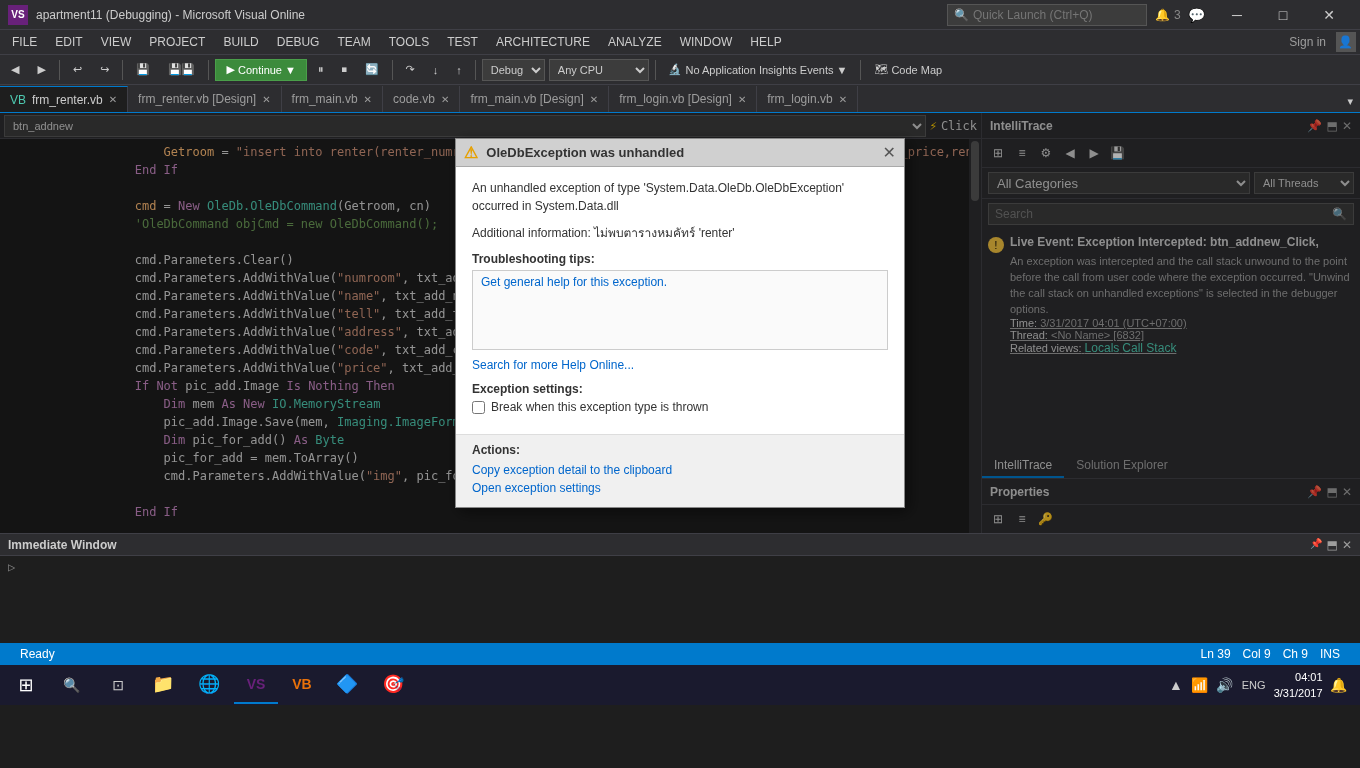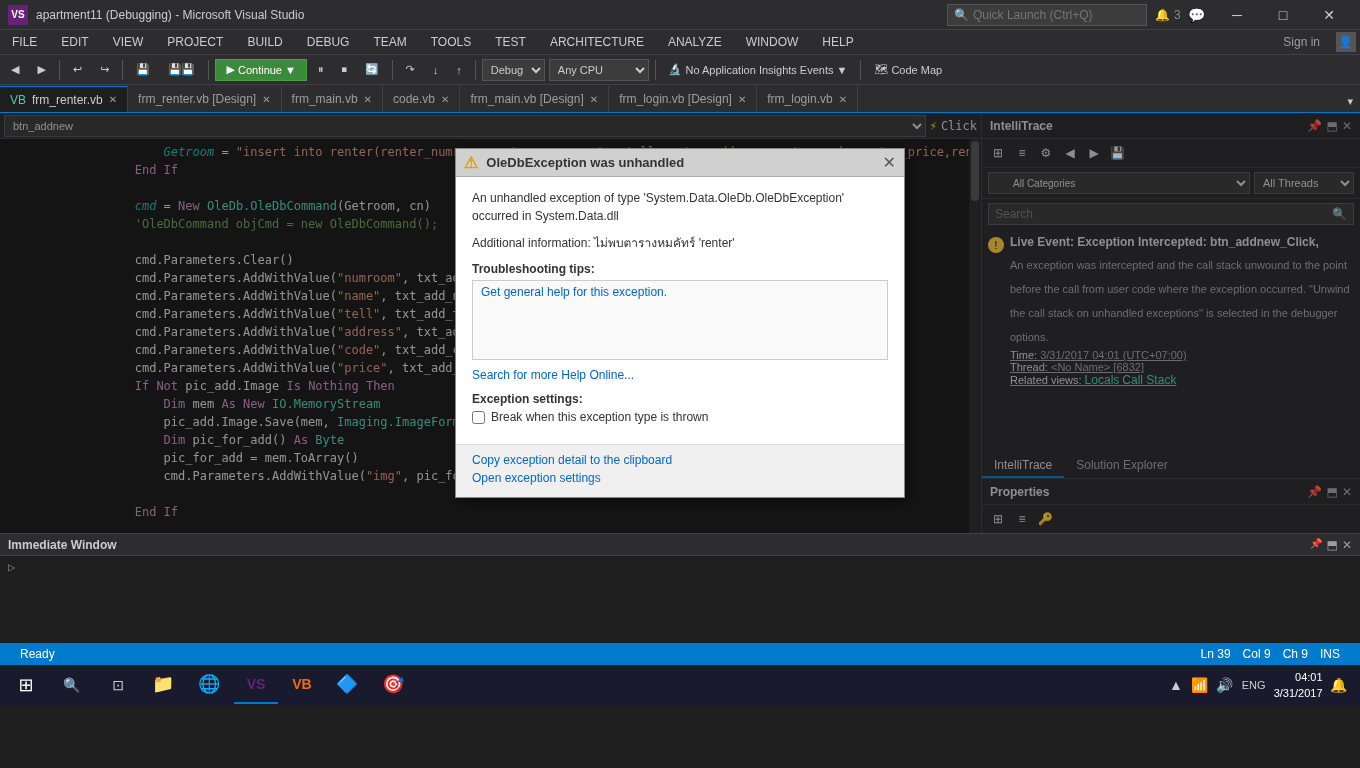"apartment11 (Debugging) - Microsoft" span { text: Studio -> Online }
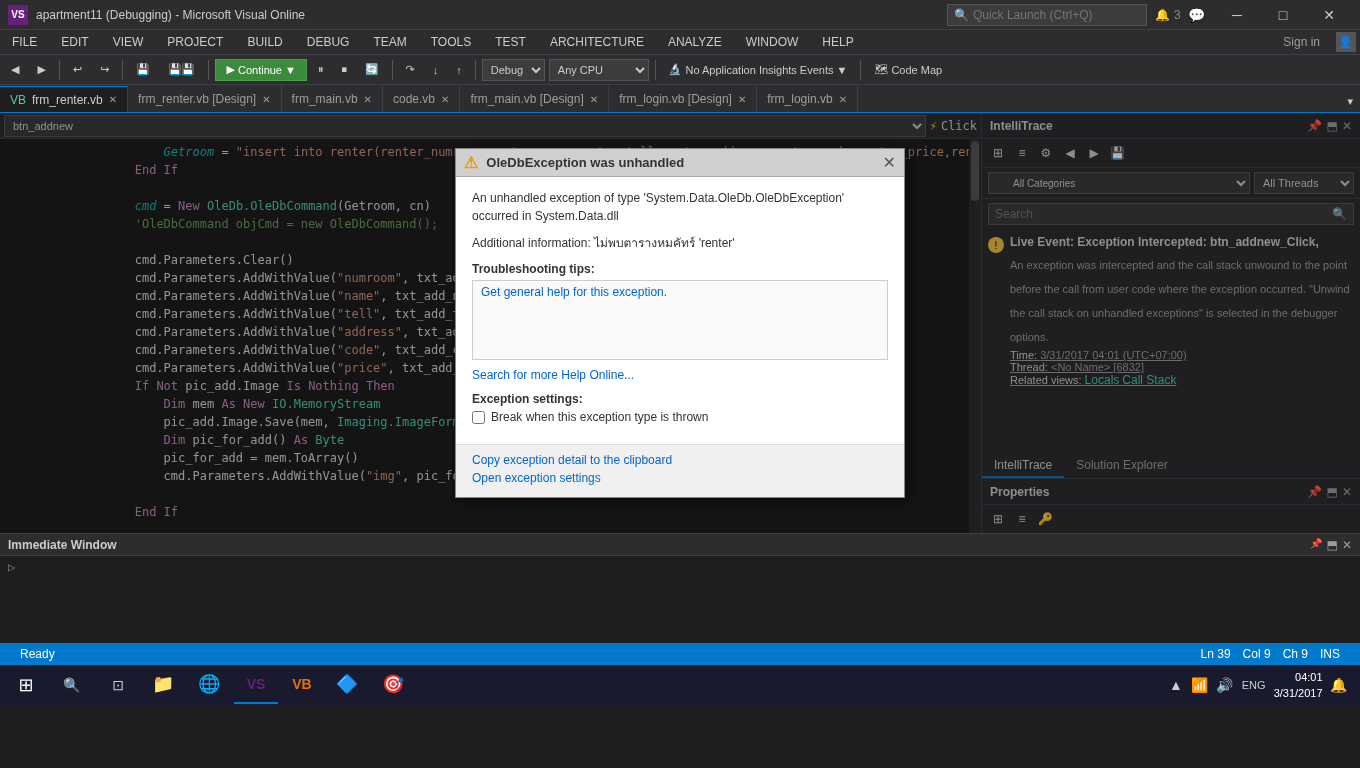"FILE" #menu-bar { gap: 8px -> 2px }
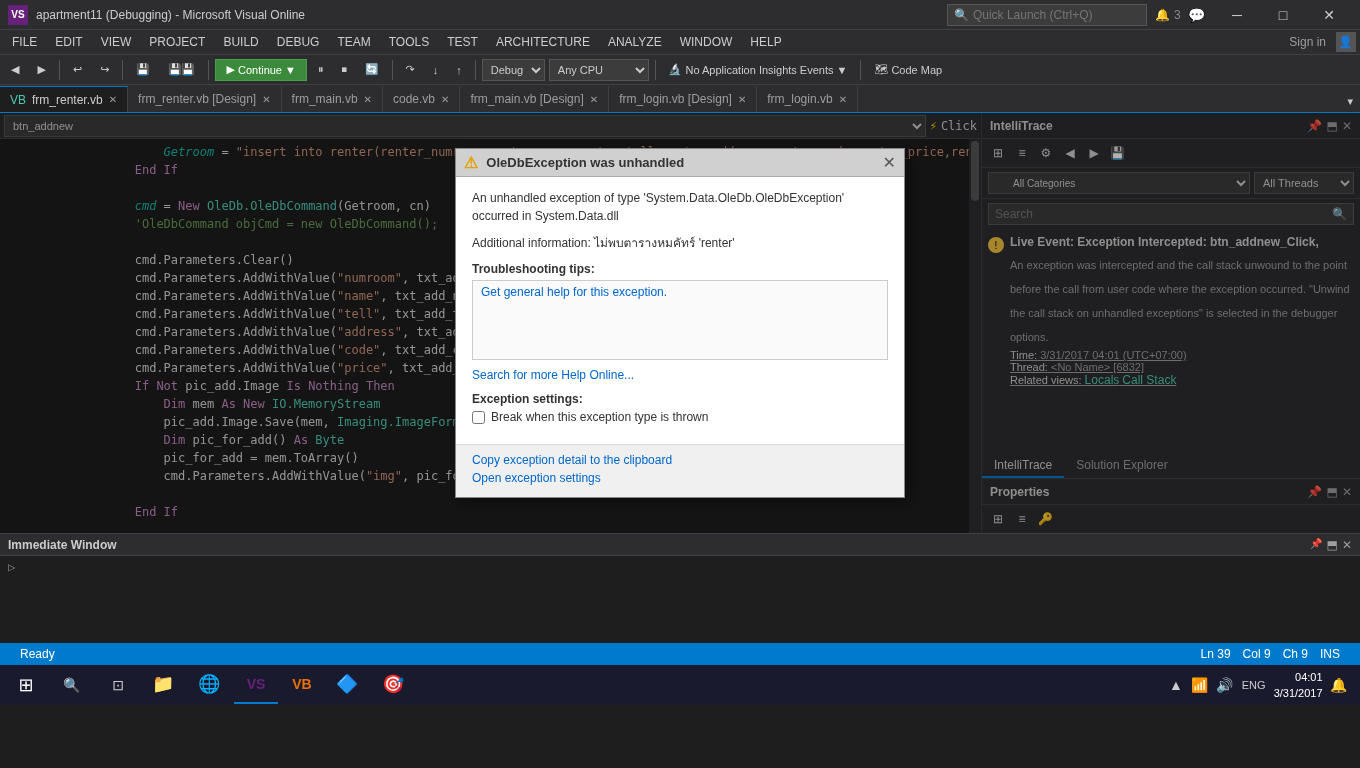"Getroom" .kw { color: #14b8a6 -> #fdba74; font-style: italic -> none }
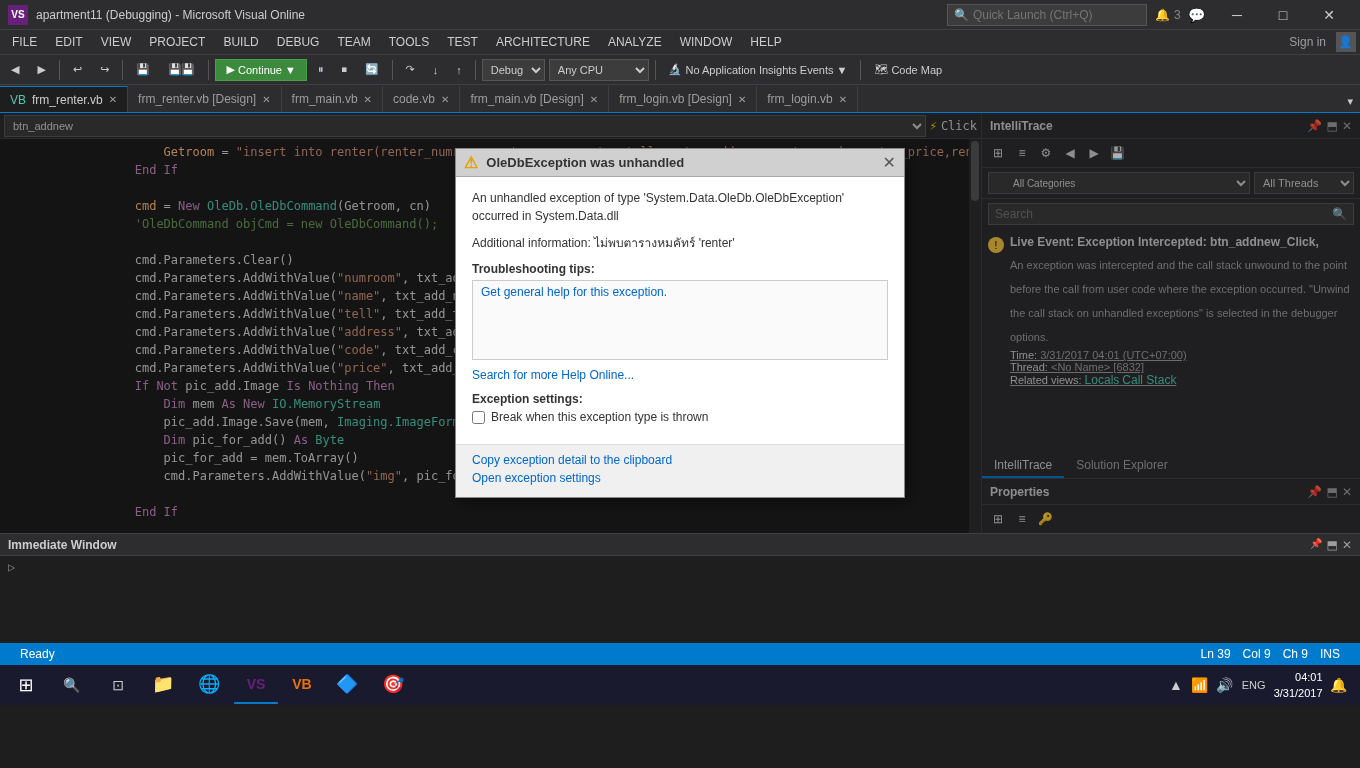"All Categories" #it-category { font-size: 10px -> 13px; padding: 0 20px -> 0 4px }
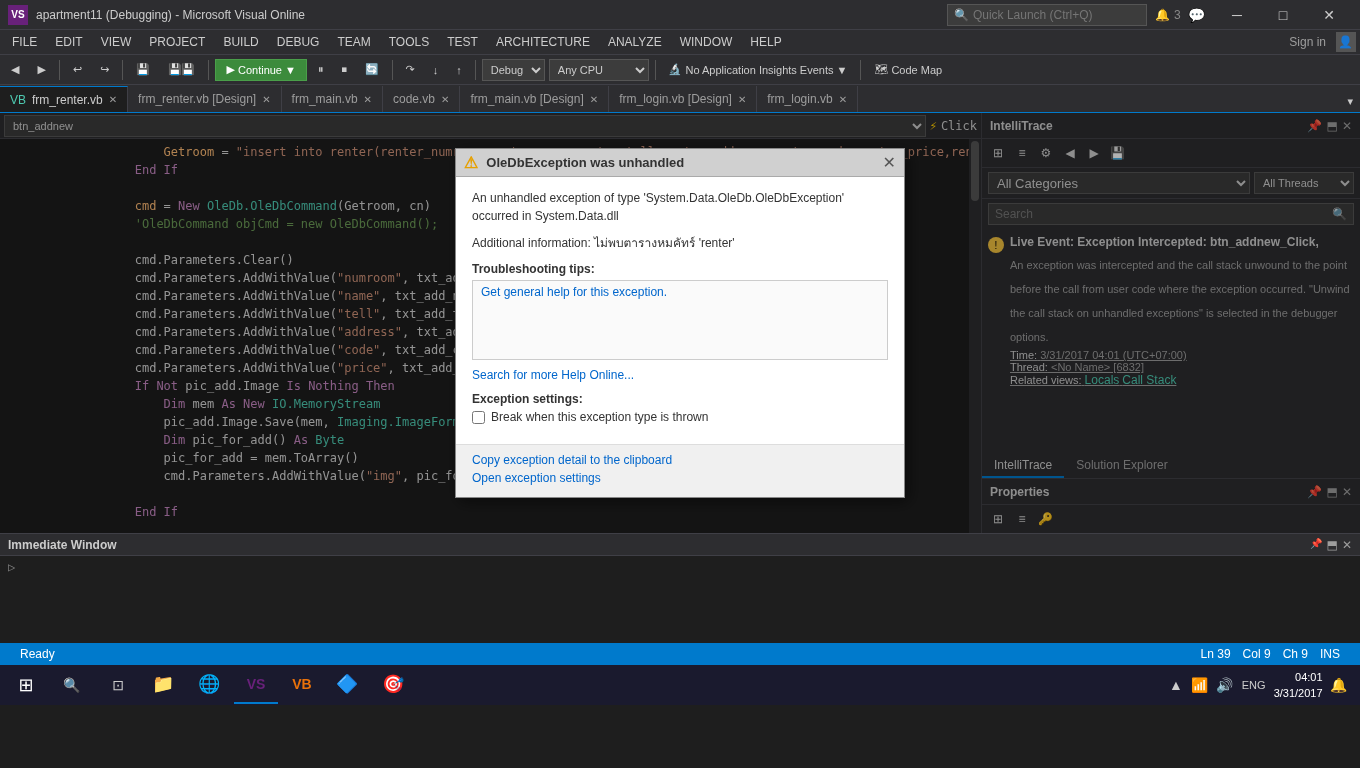"An exception was intercepted and" .live-event-desc { line-height: 24px -> 16px }
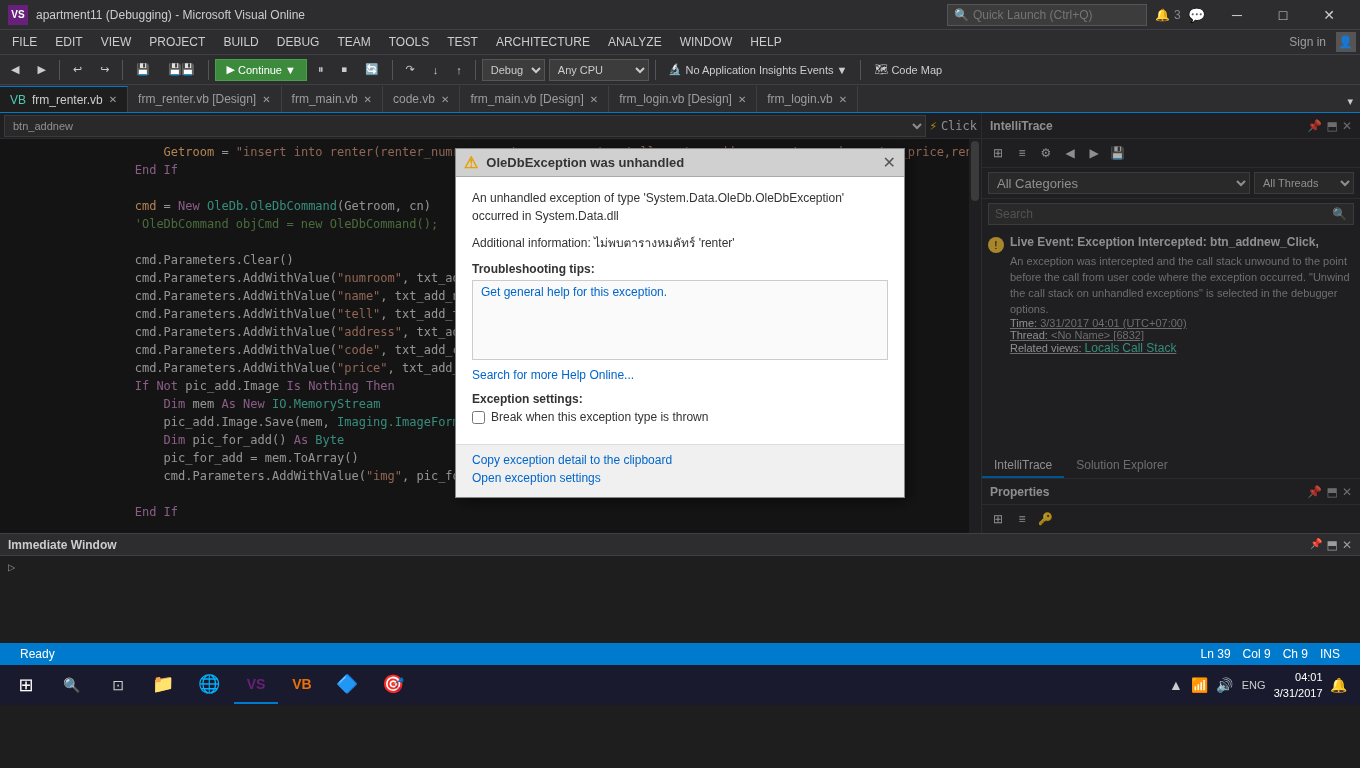"Actions:" div.dialog-action-title { html: none -> <div>Actions:</div> }
